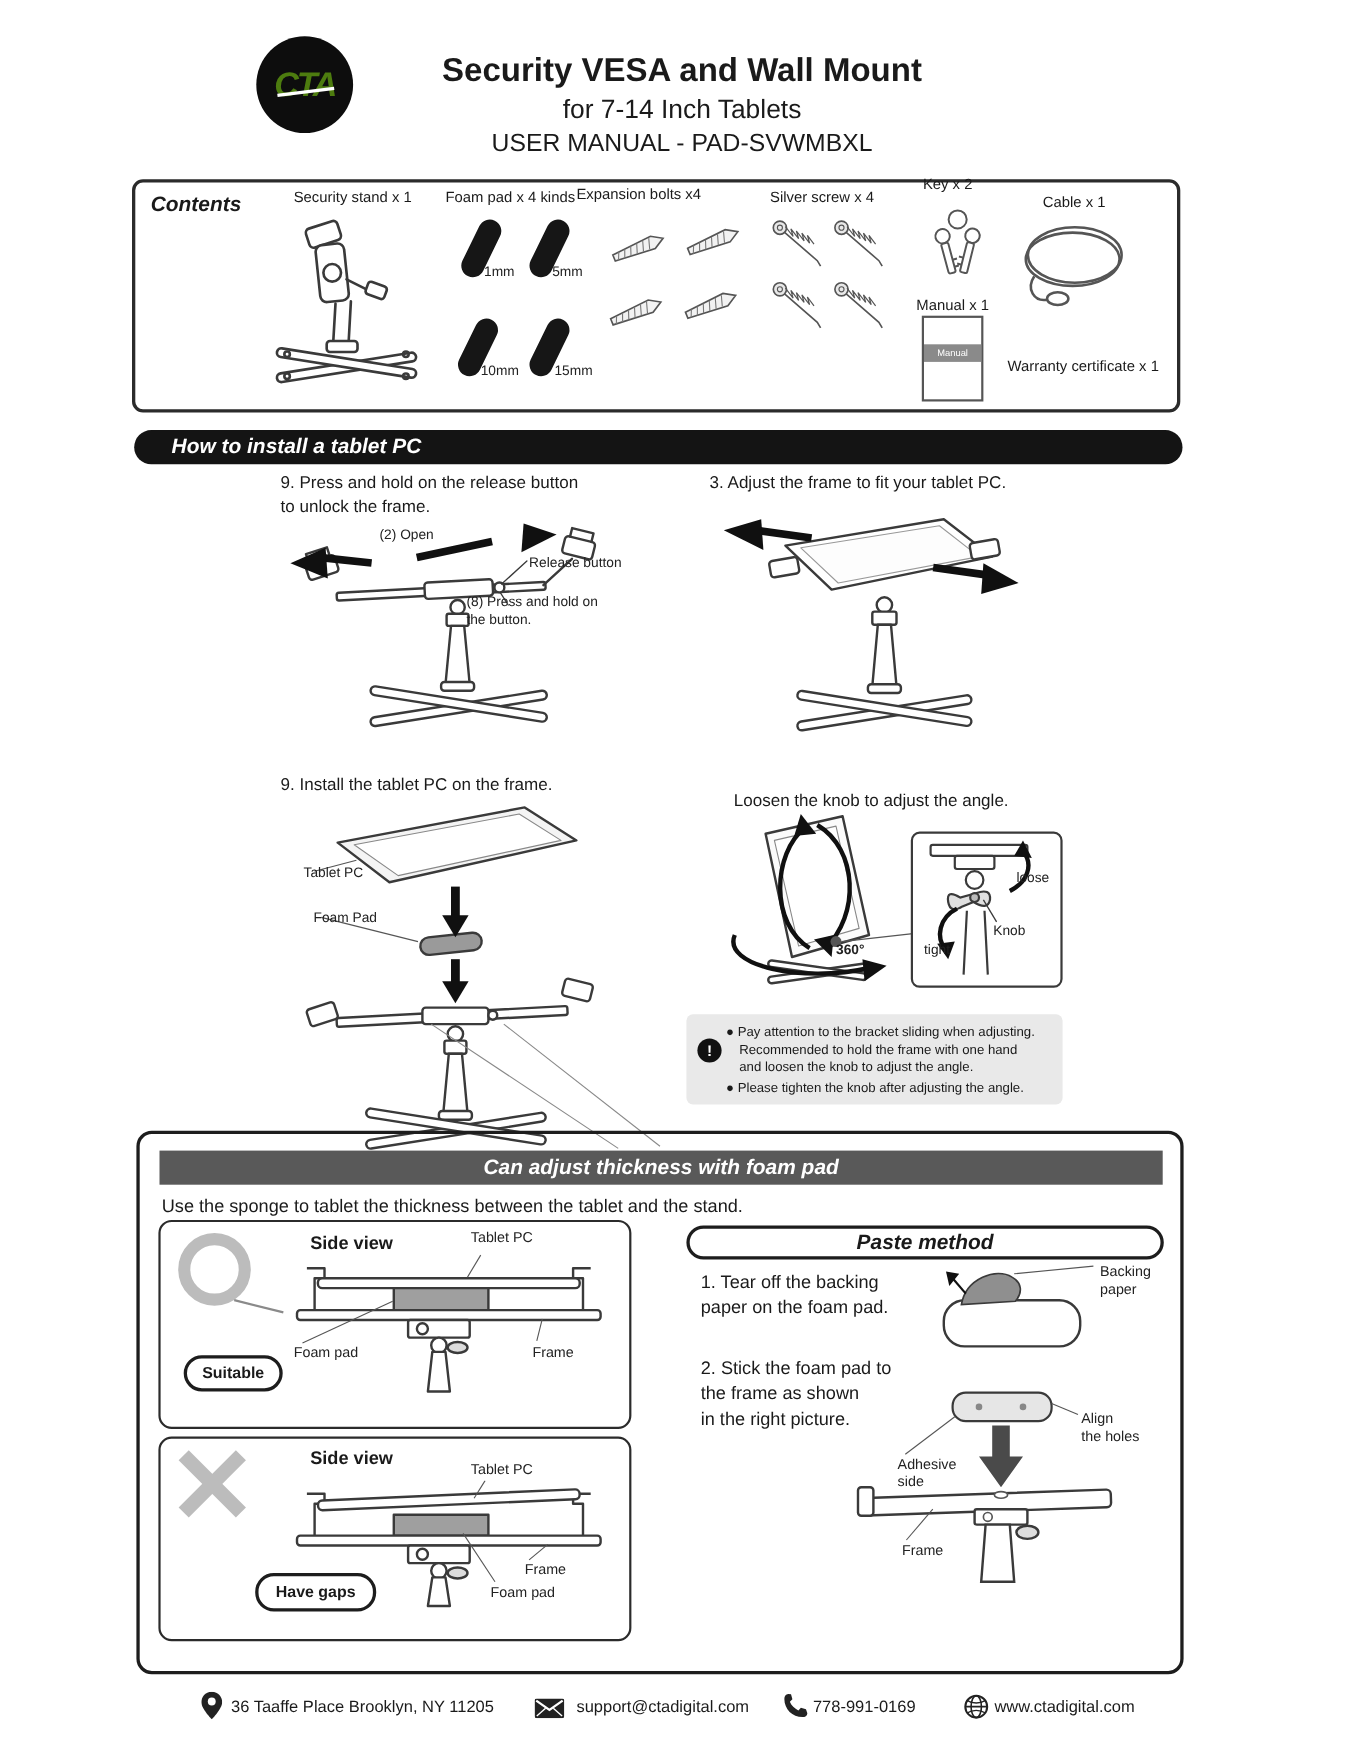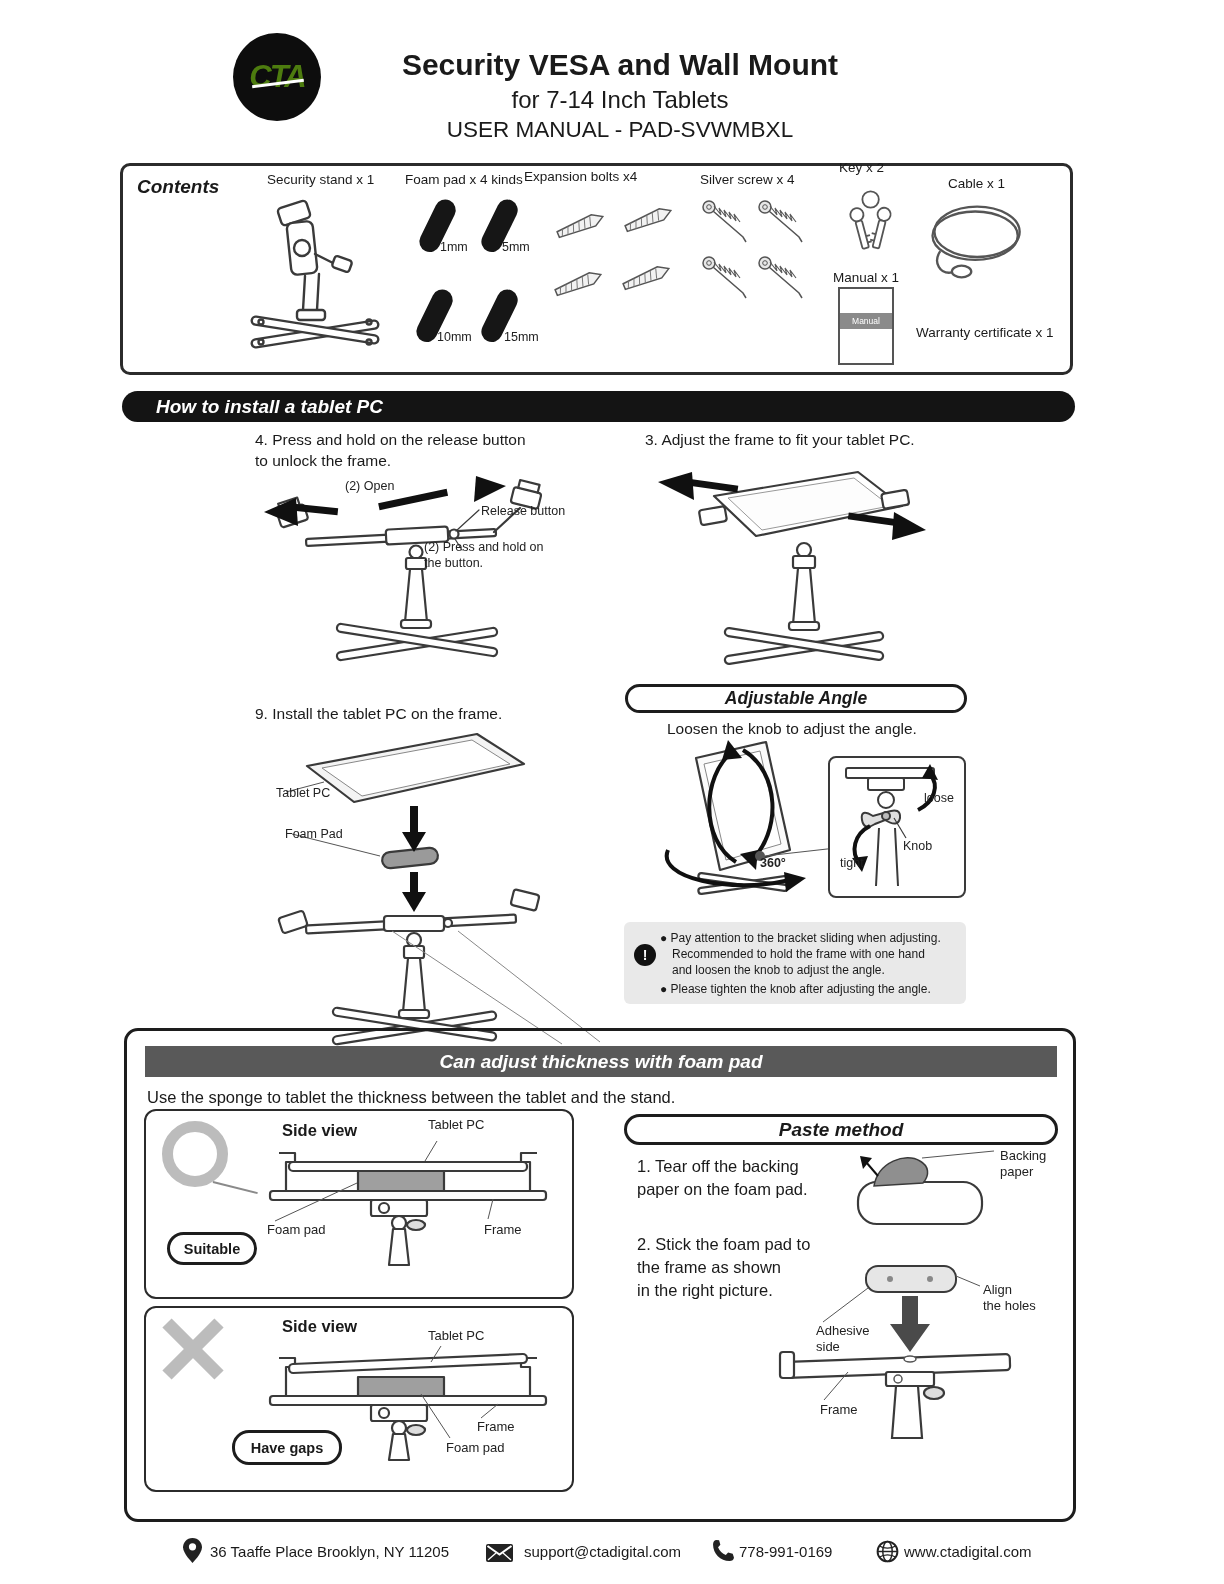"4. Press and hold on" div.a { text: 4 -> 9 }
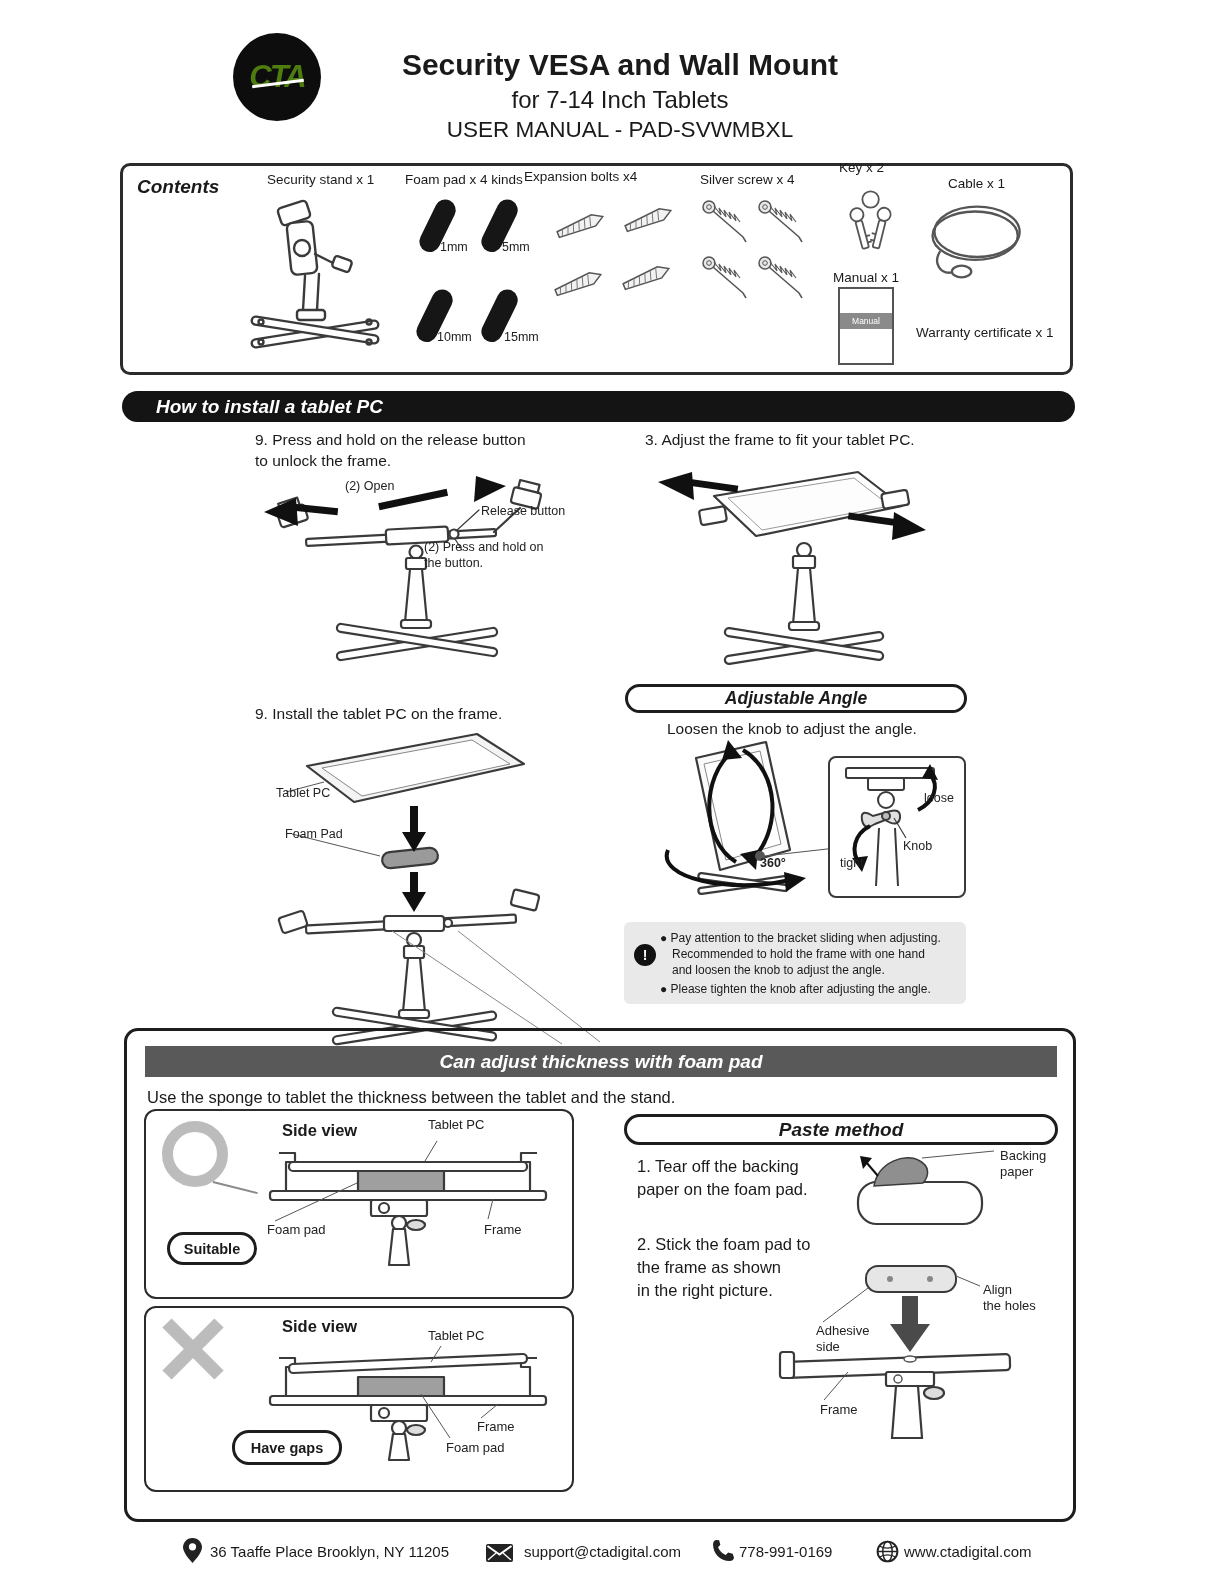"(2) Press and hold on" div.a { text: 2 -> 8 }
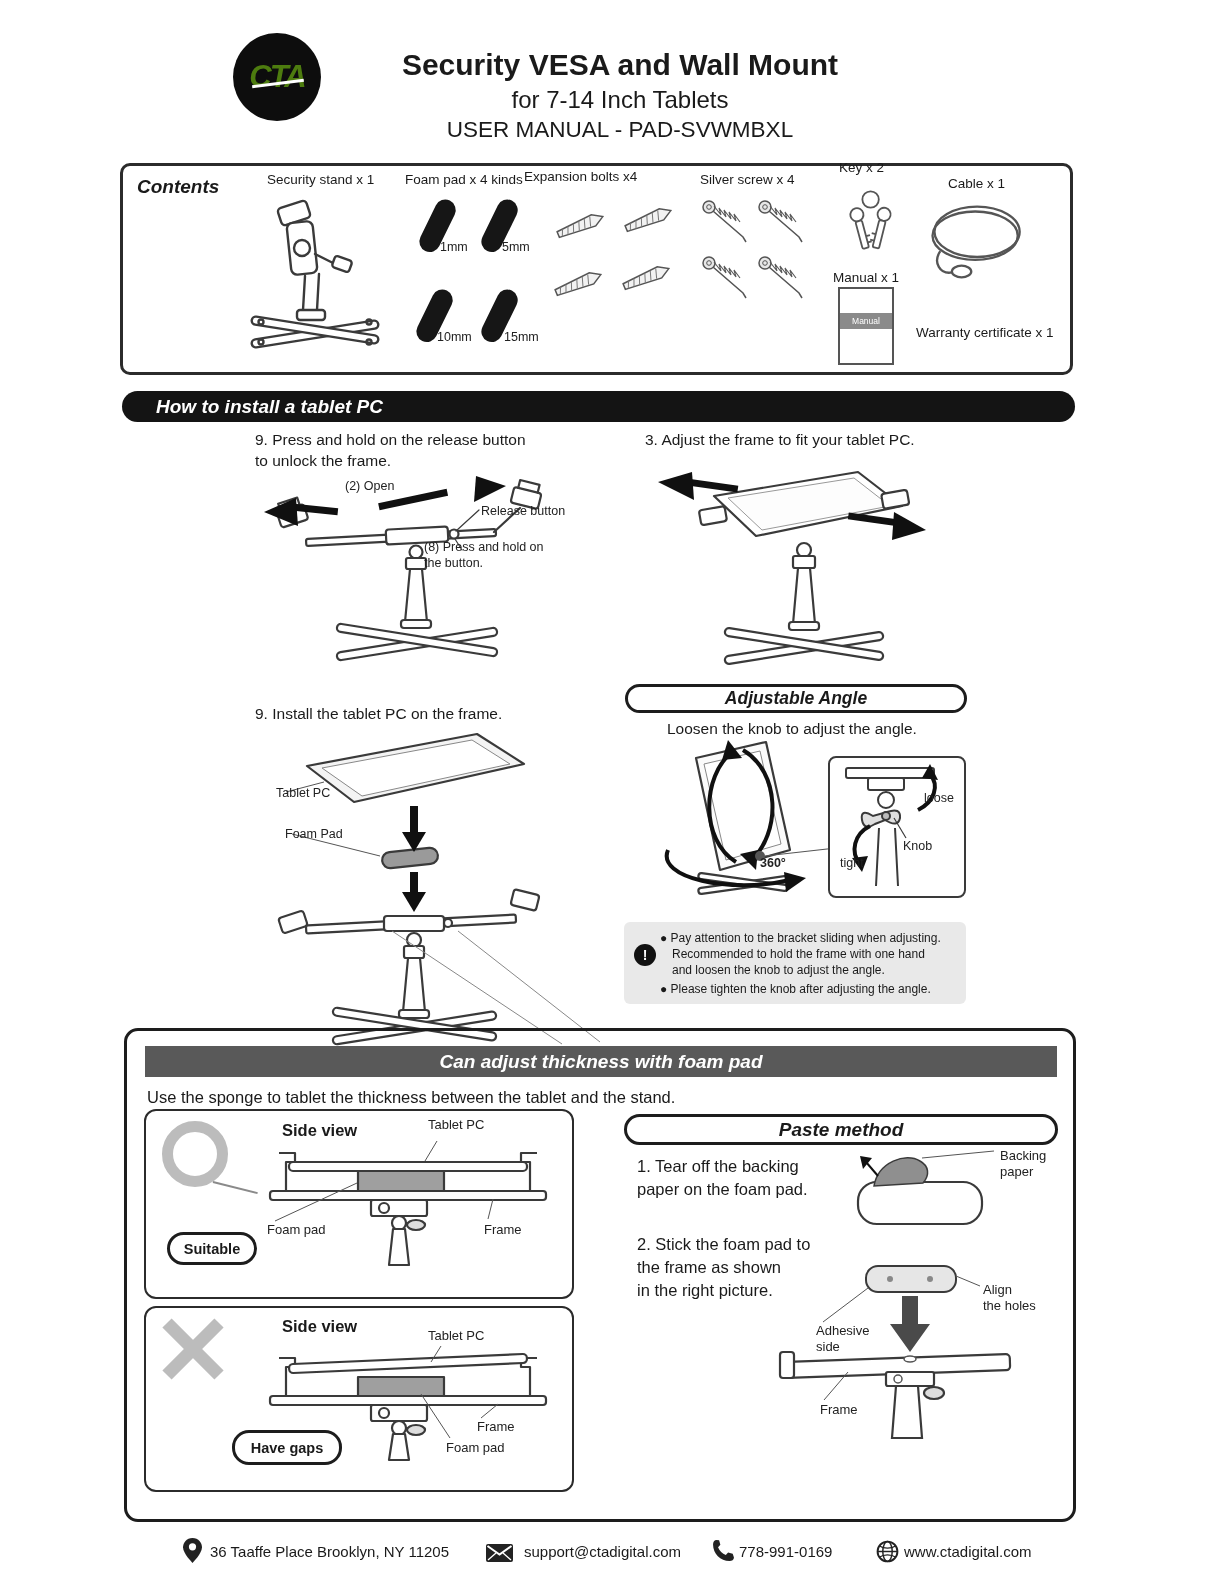"Adjustable Angle" div.a { html: <div> <span>Adjustable Angle</span> </div> -> none }
